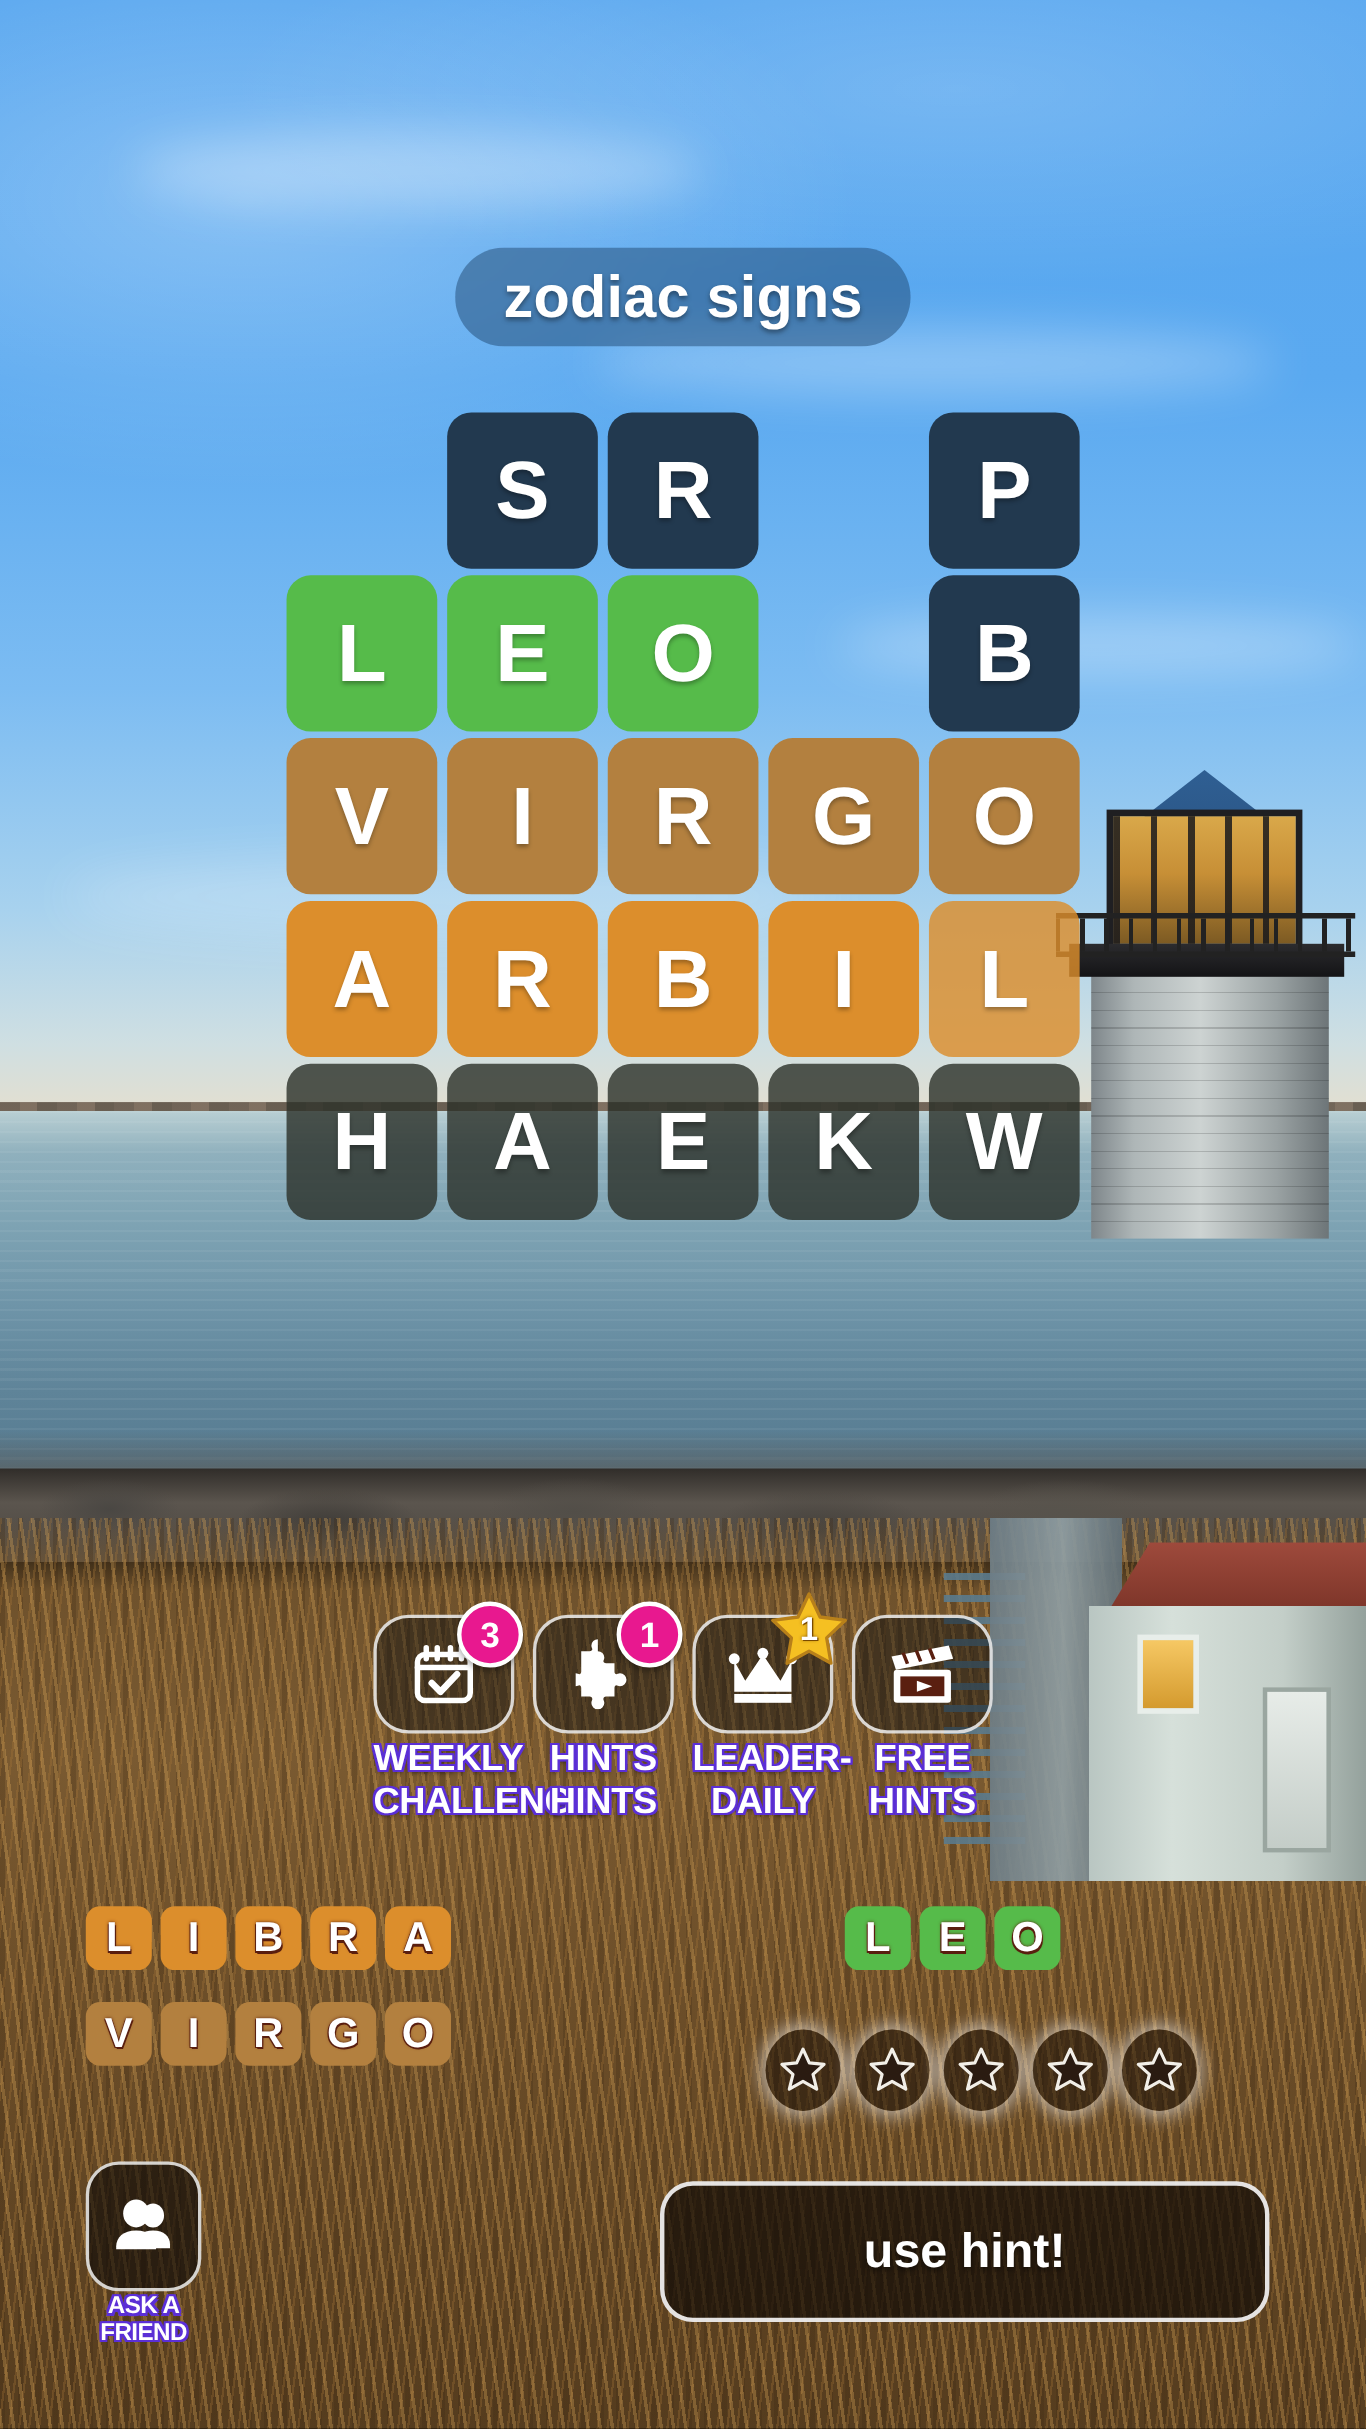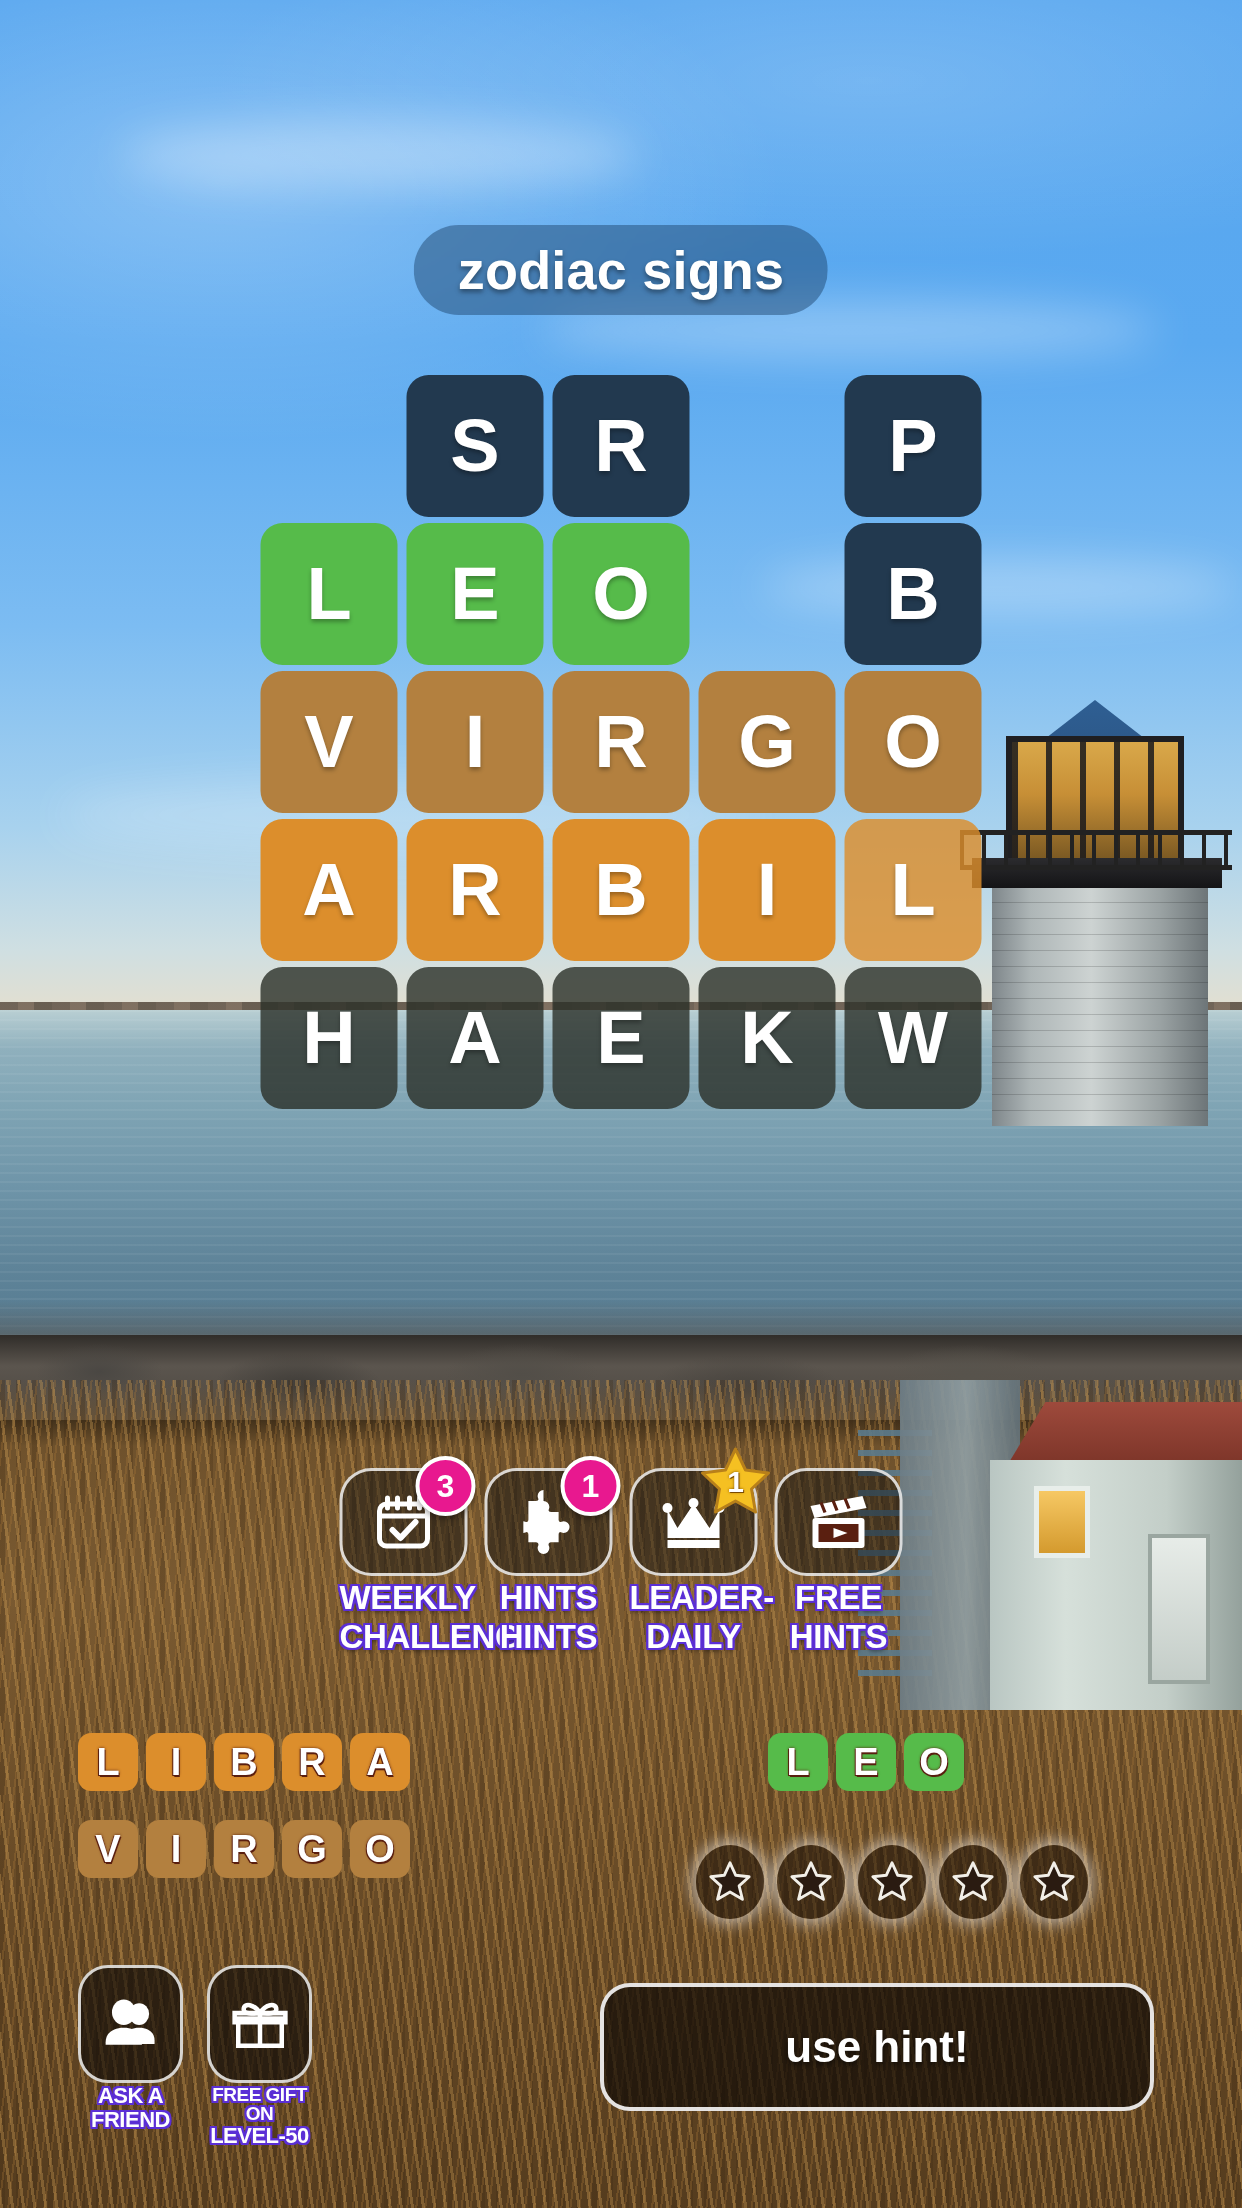"ASK A" #bottom-left { gap: 24px -> 12px }
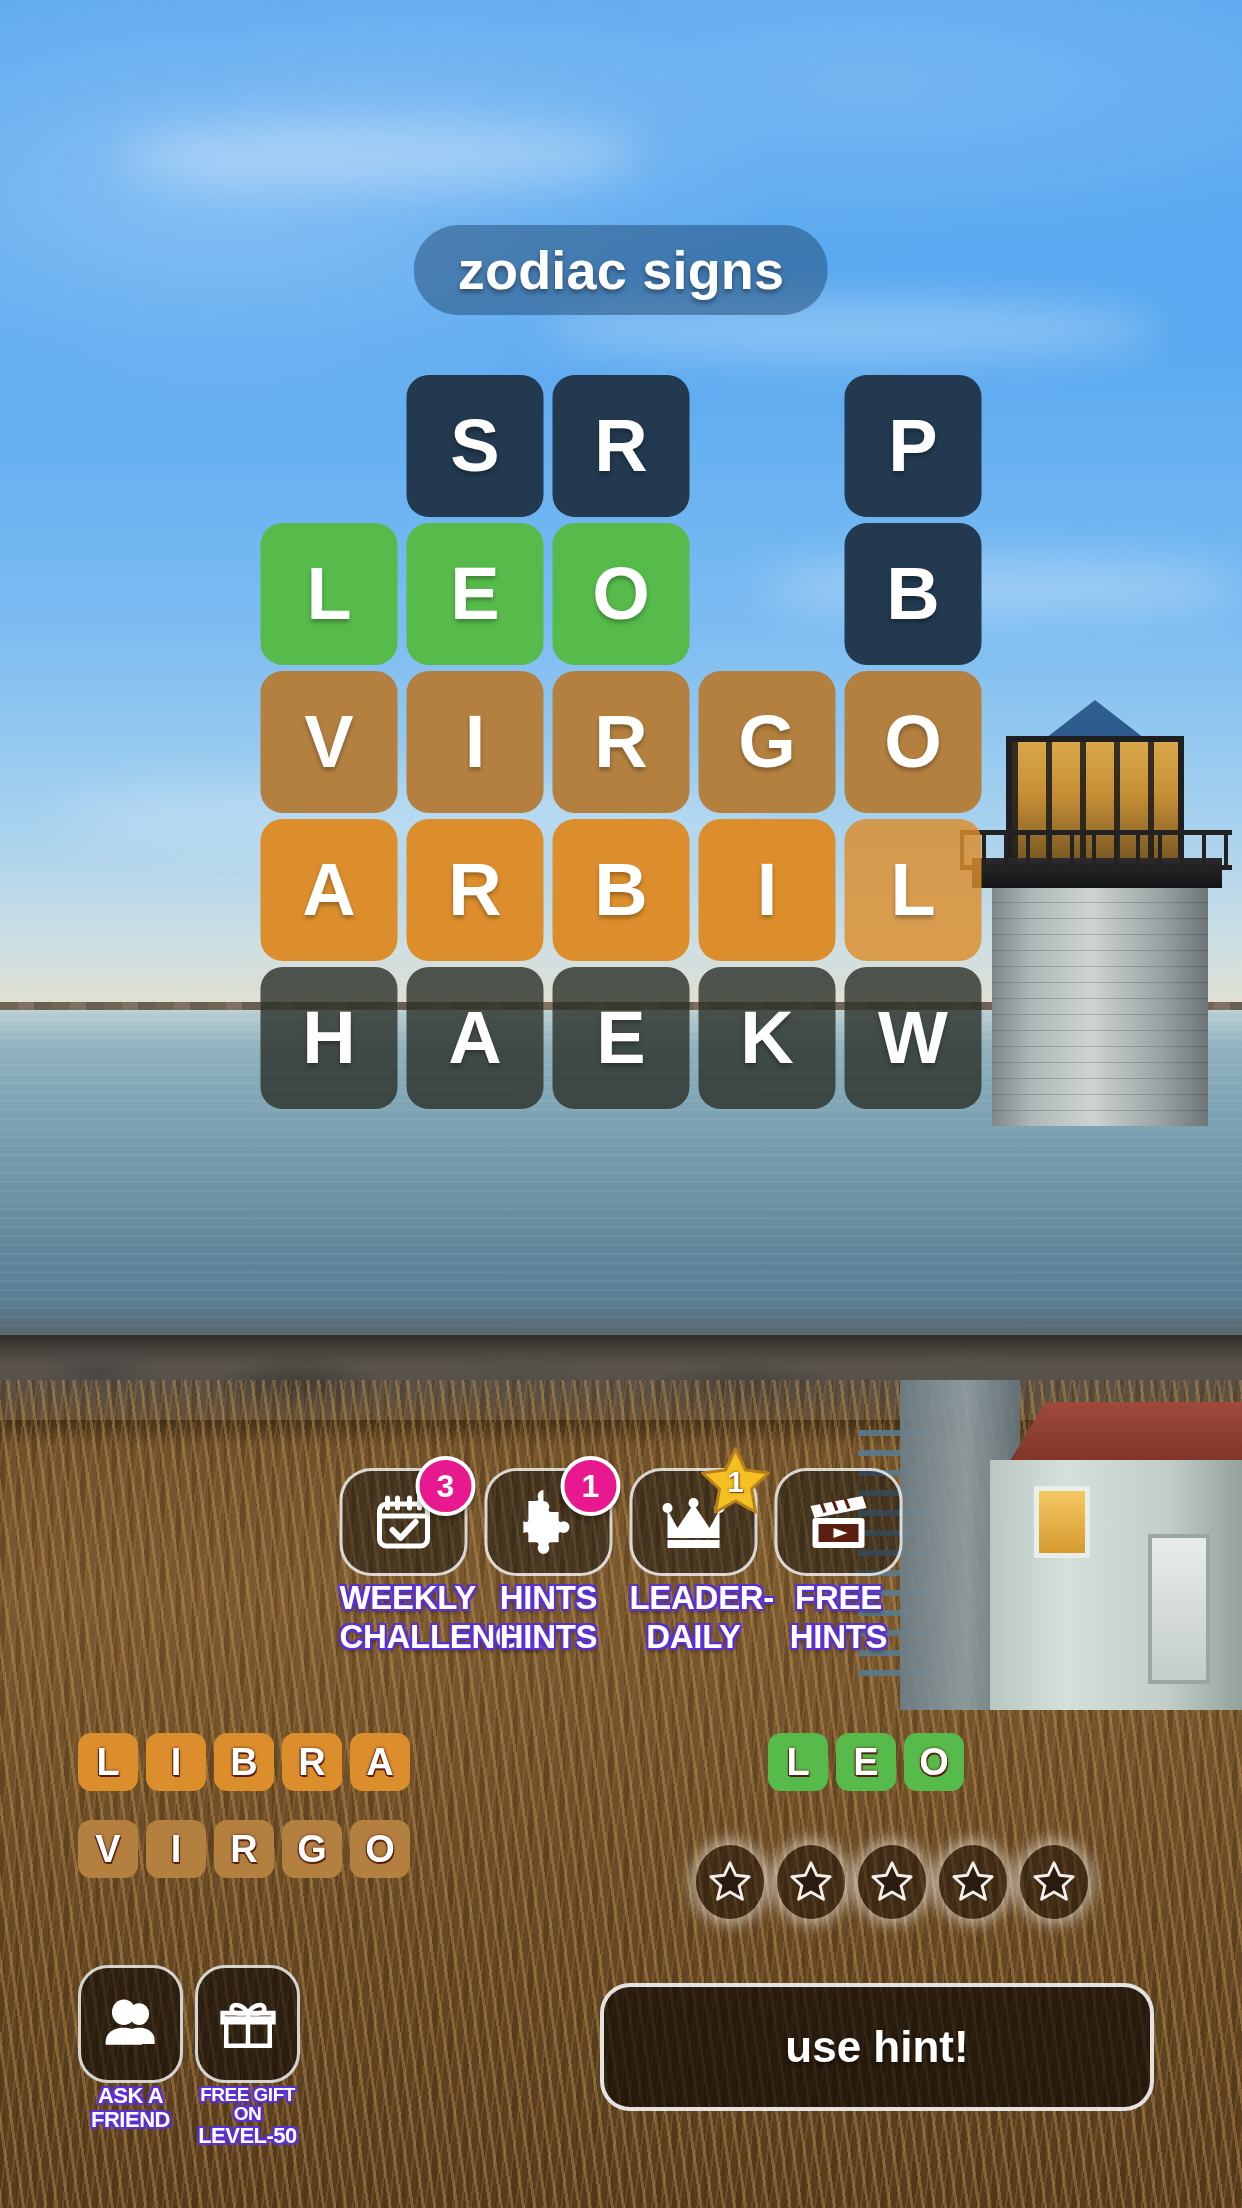"FREE GIFT ON" div.bl-item { html: <div> <div> <svg> <g> <rect></rect> <path></path> <path></path> <path></path> <path></path> </g> </svg> </div> <div>FREE GIFT ON</div> <div>LEVEL-50</div> </div> -> none }
